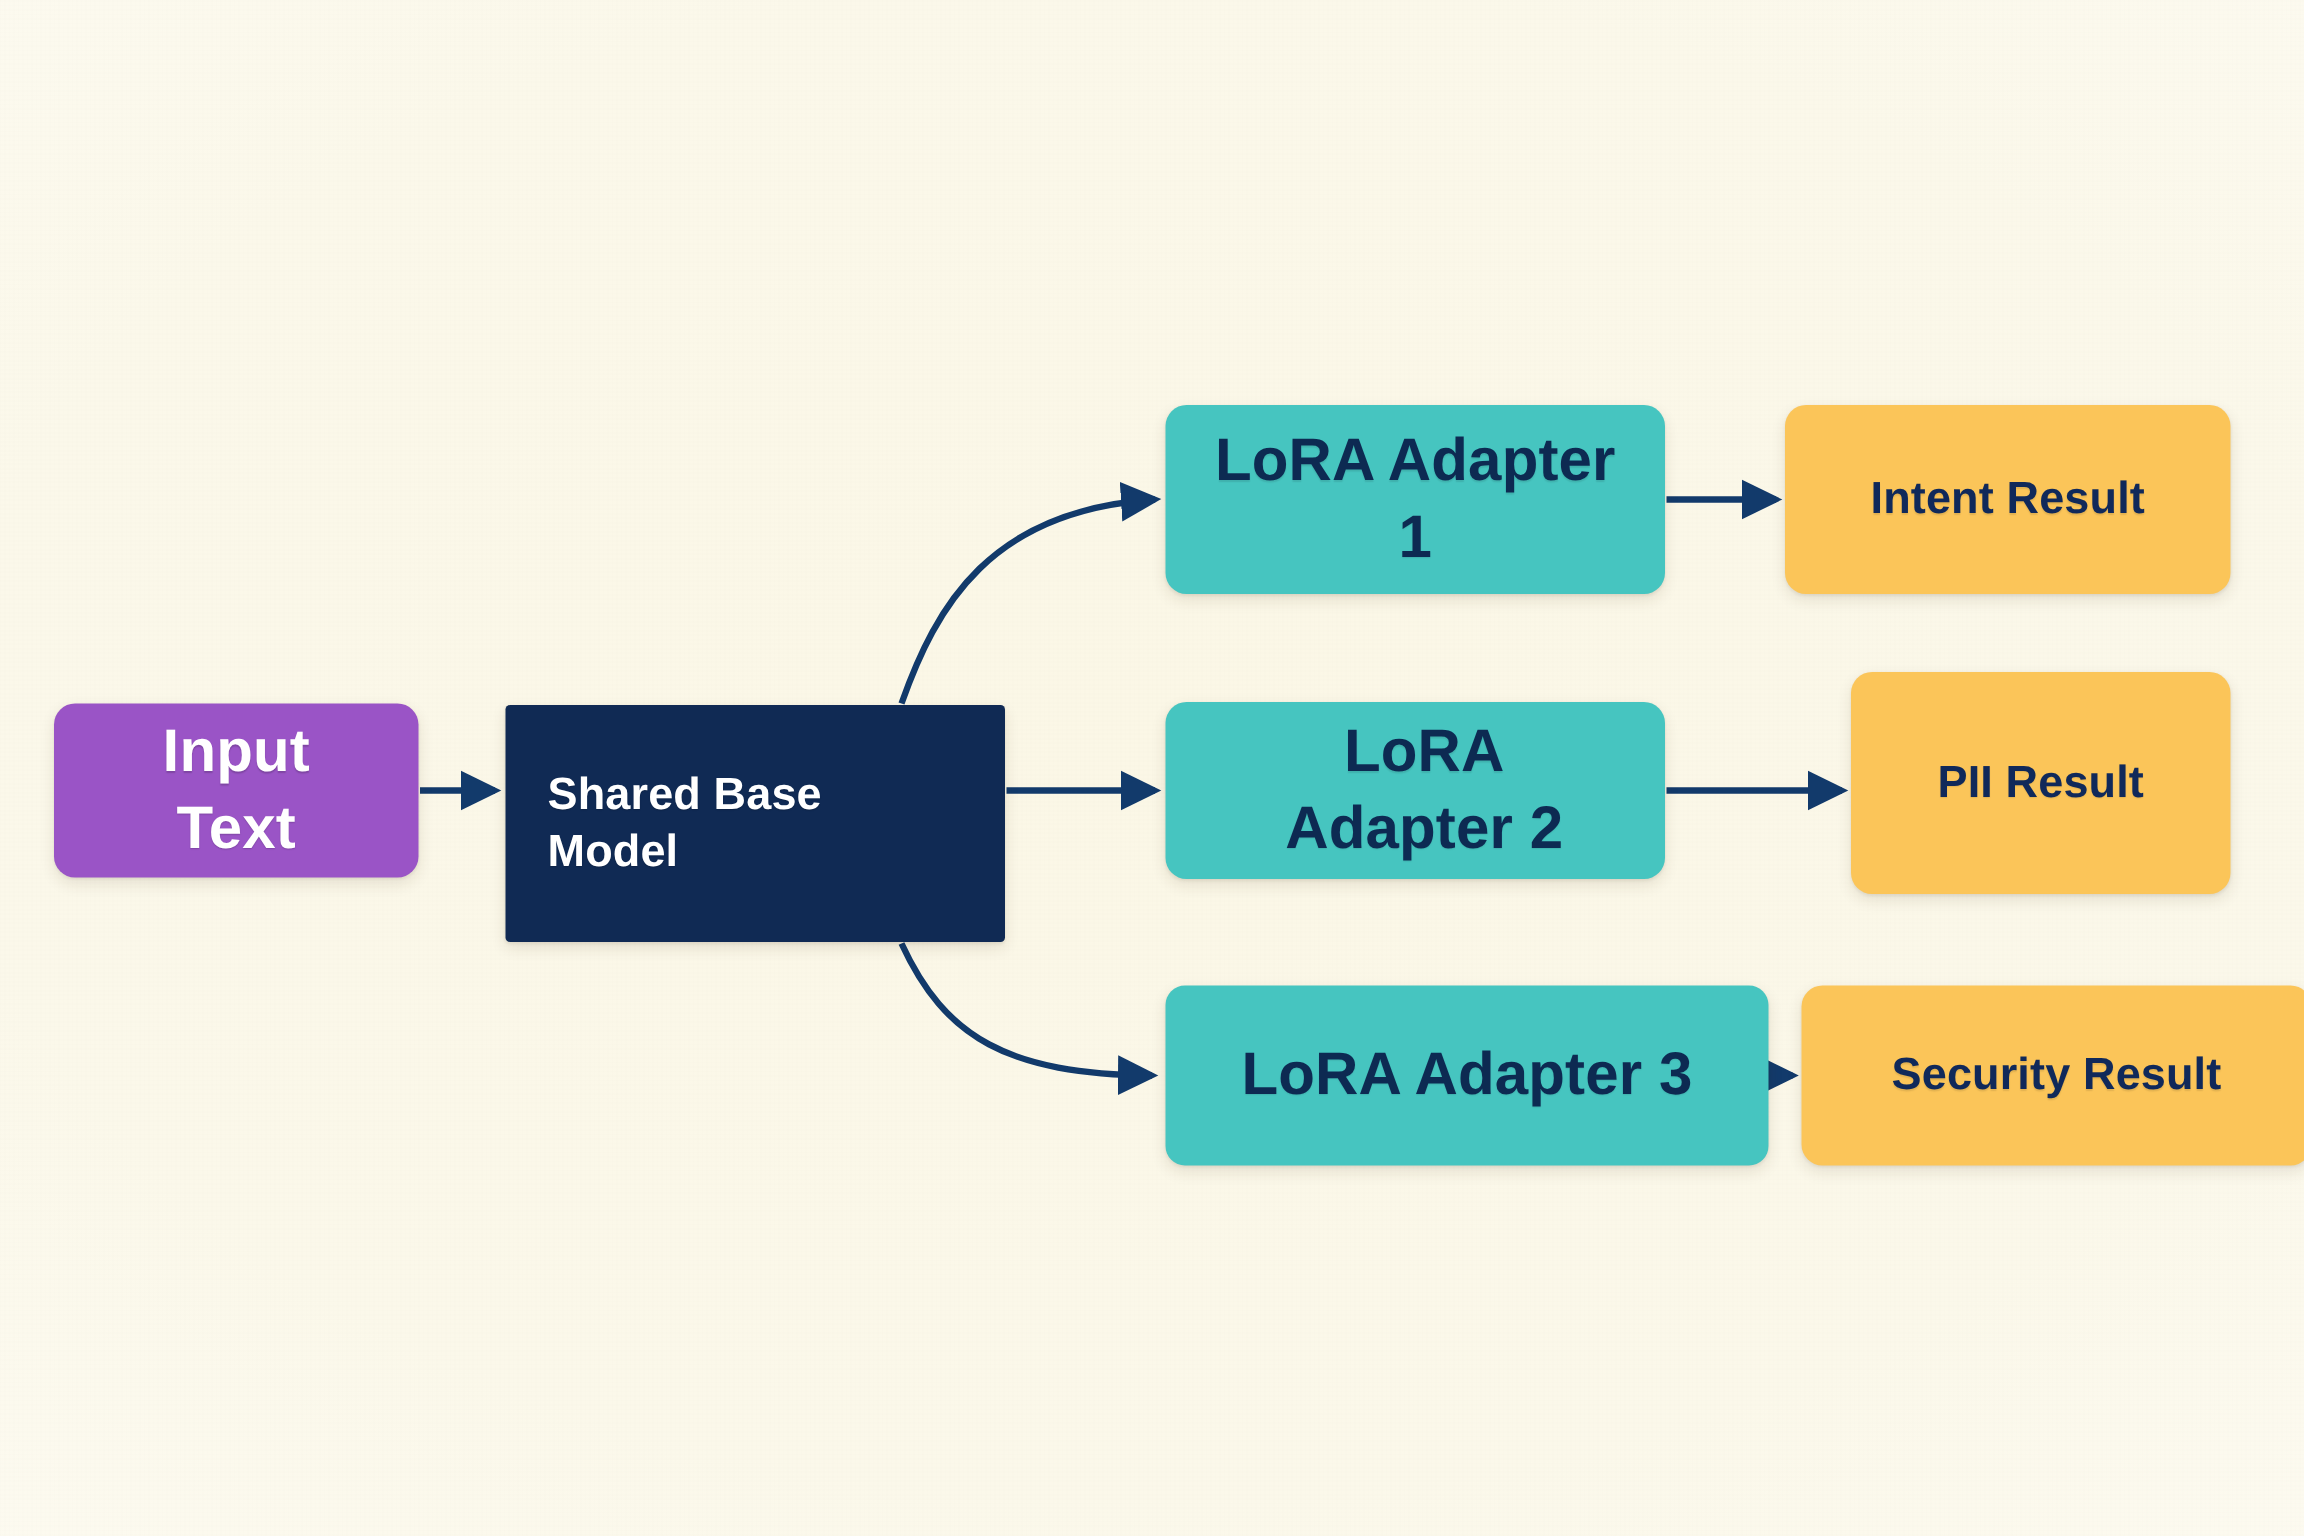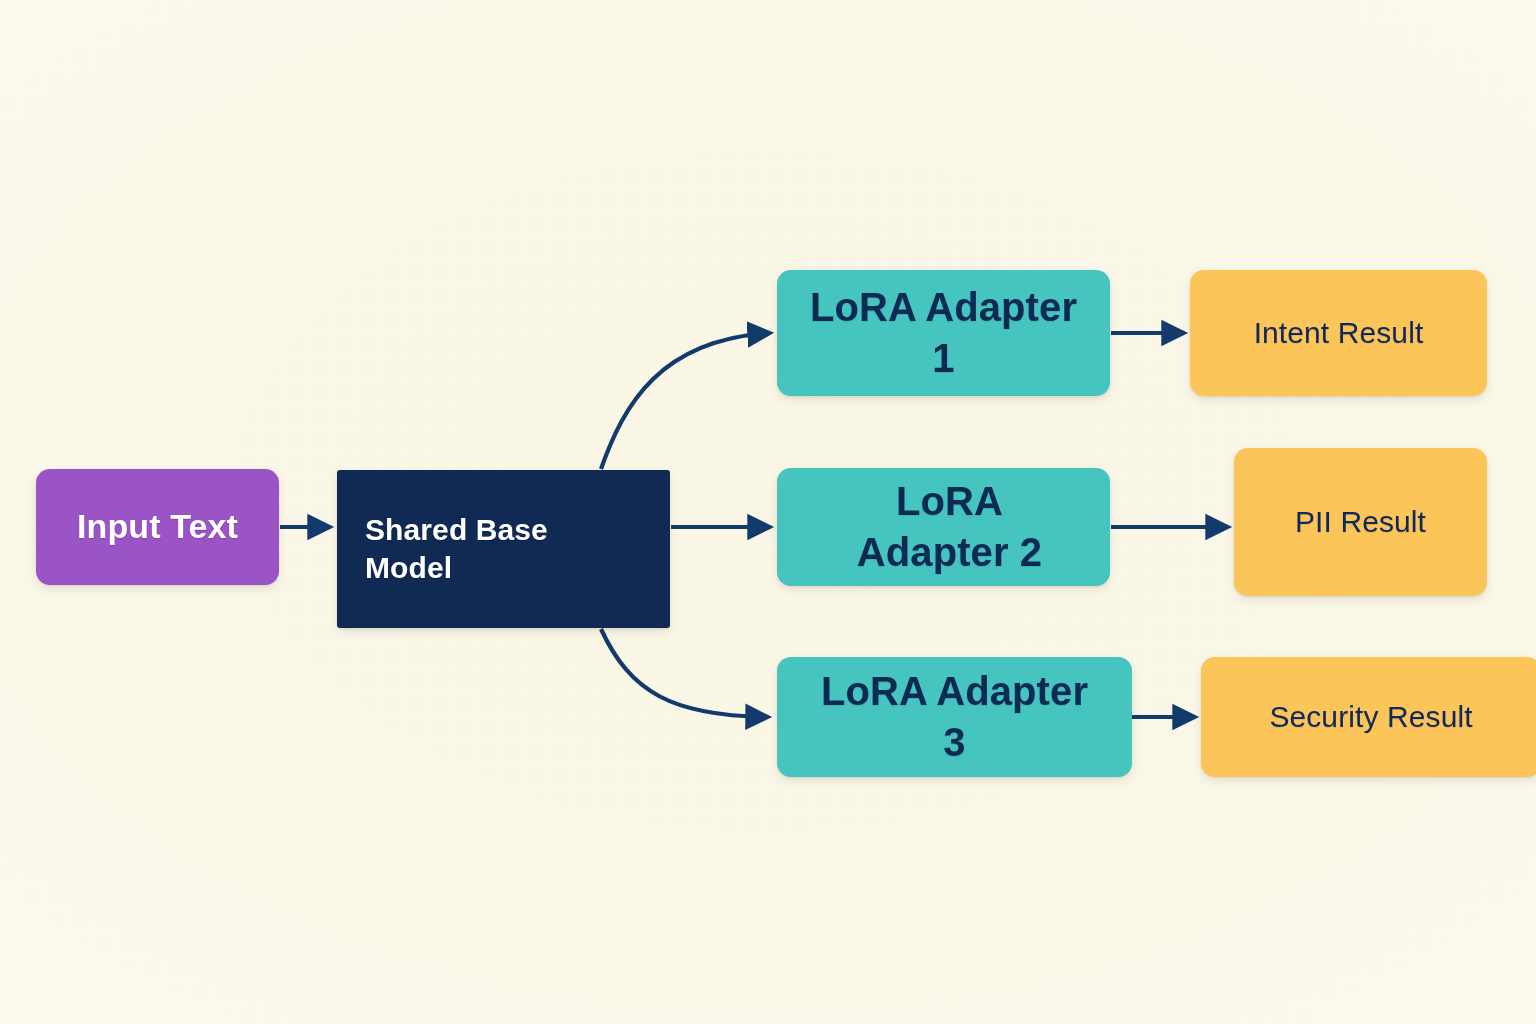"Intent Result" .node.result-node { font-weight: 400 -> 700 }
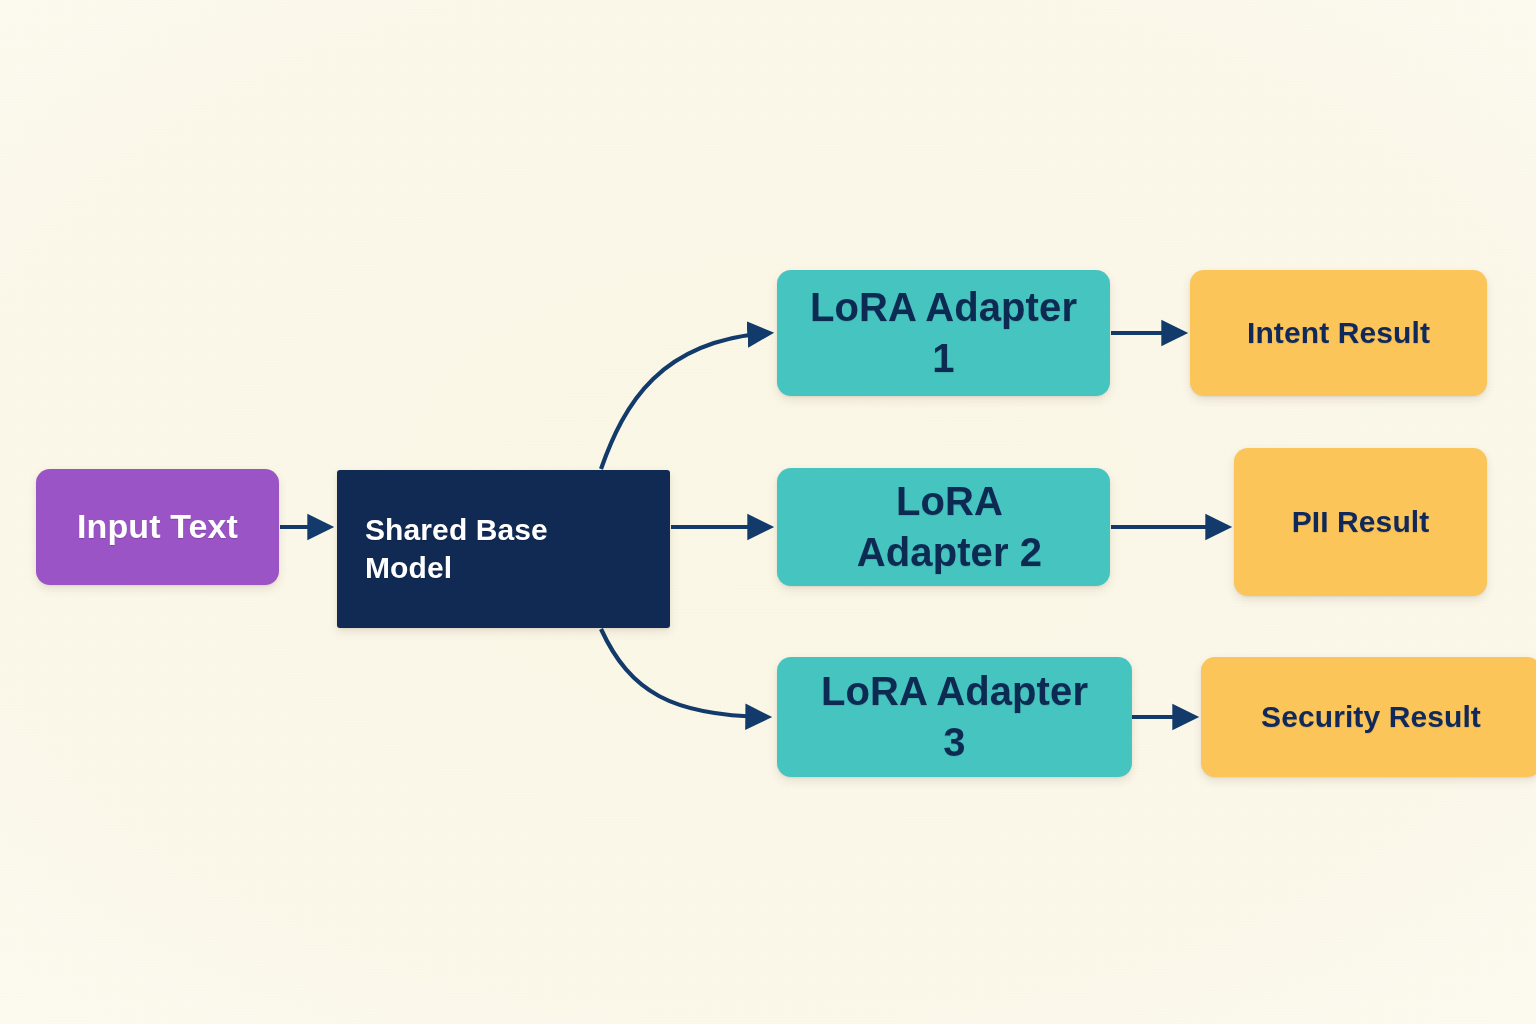"Input Text" .node.input-node { font-size: 34px -> 40px }
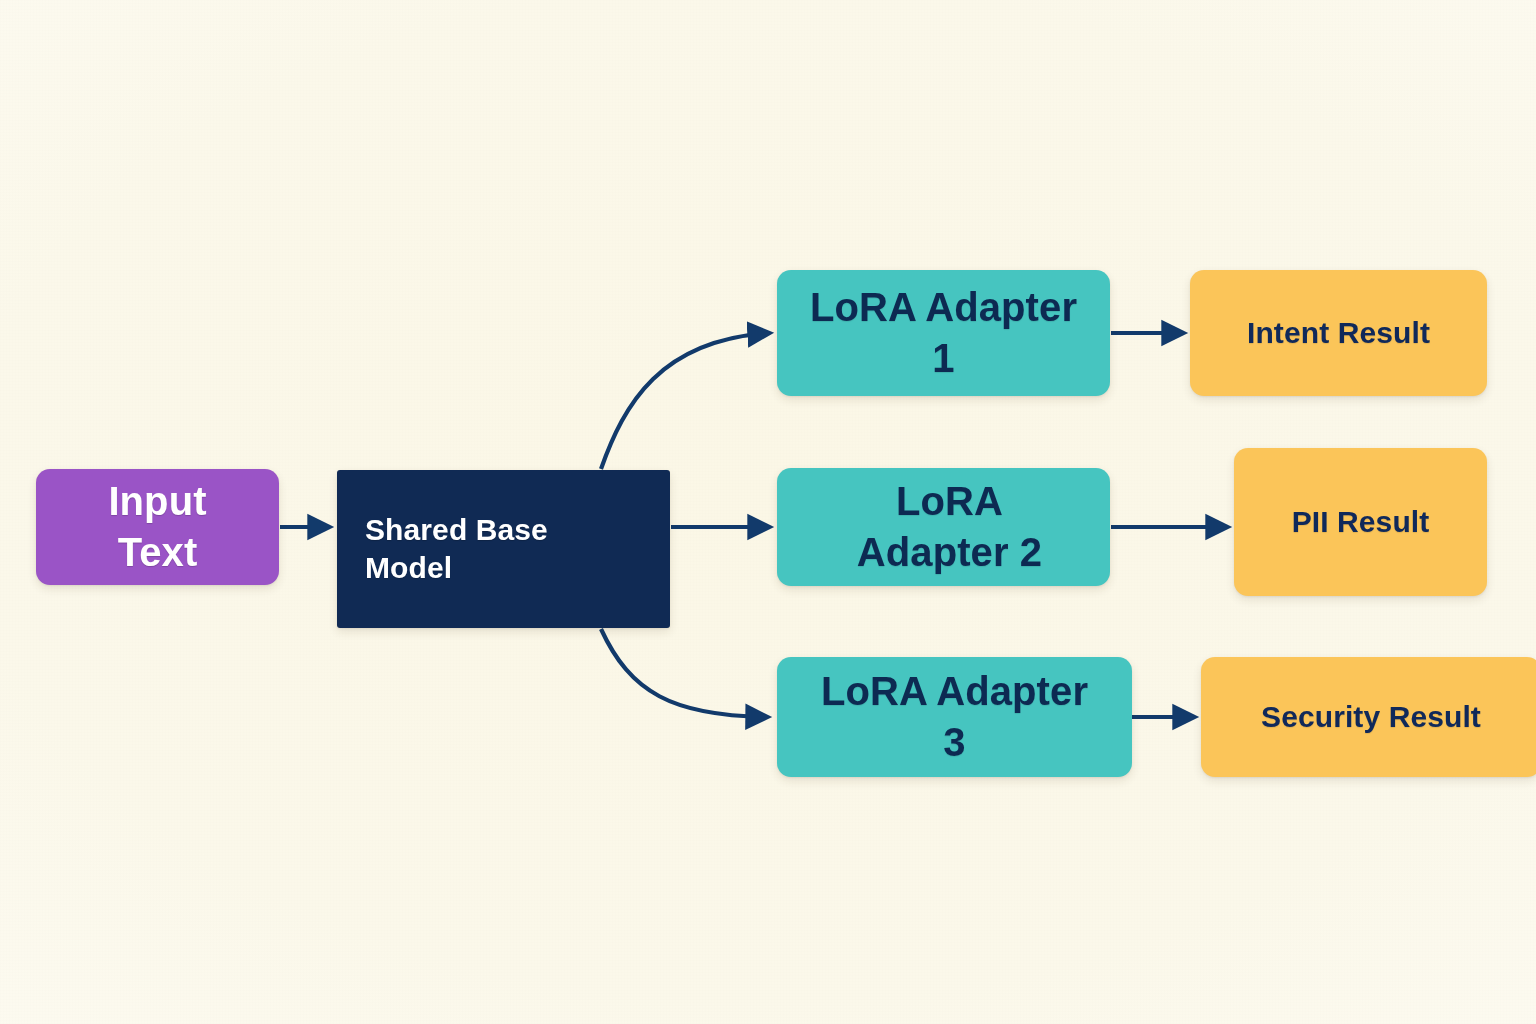"LoRA Adapter 3" div.node { border-radius: none -> 13px; width: 355px -> 402px }
